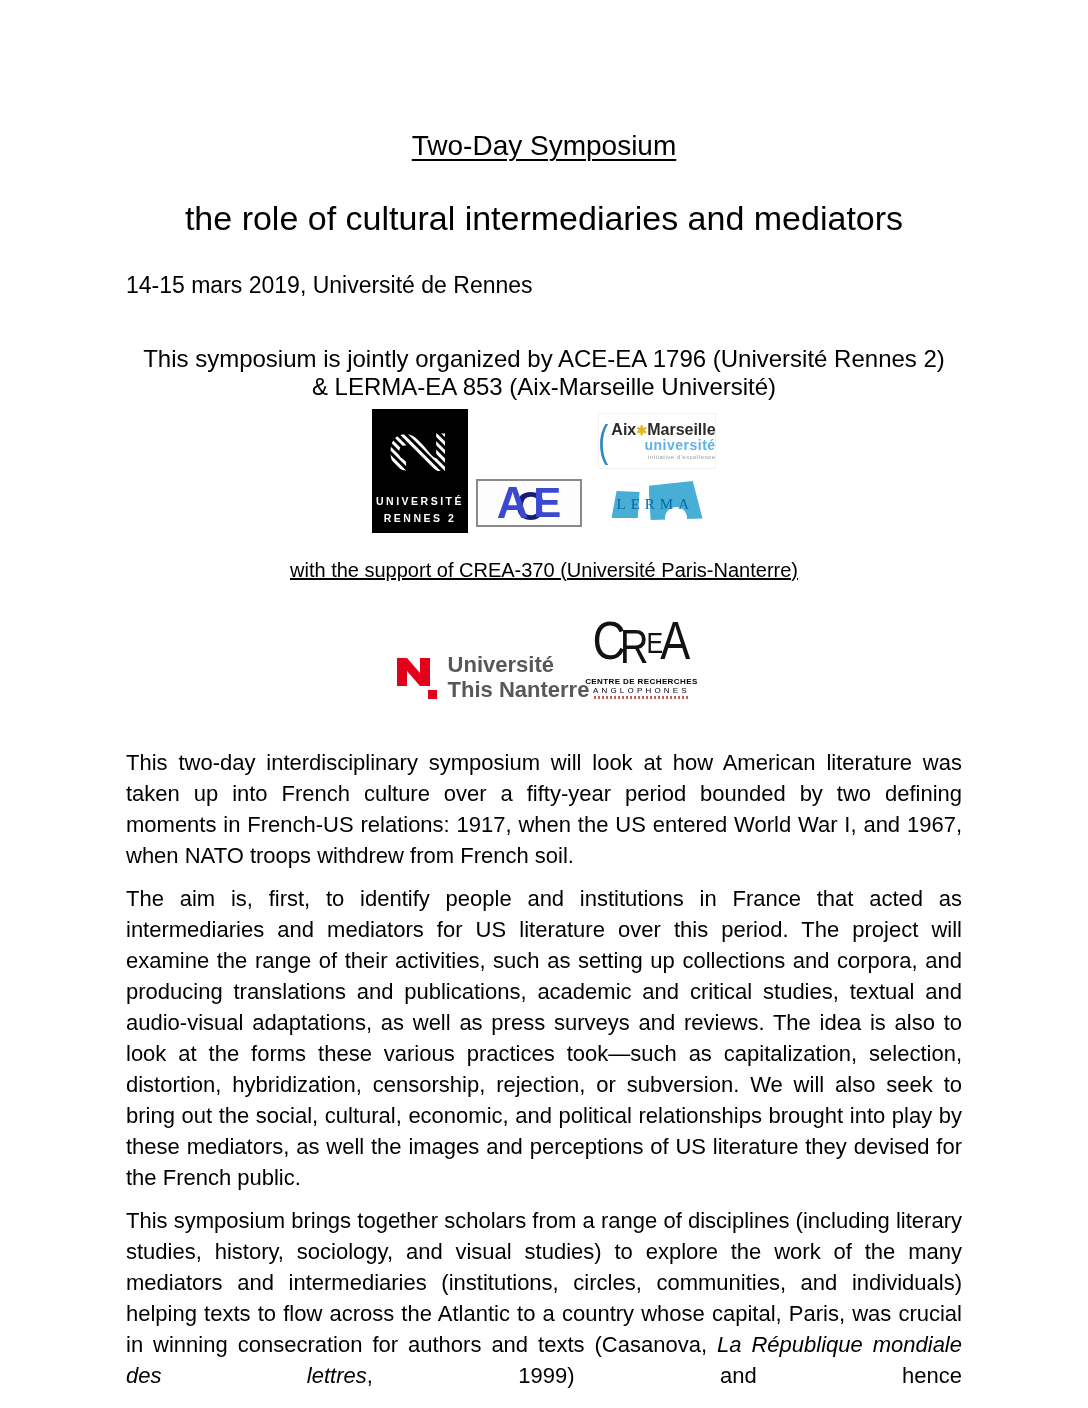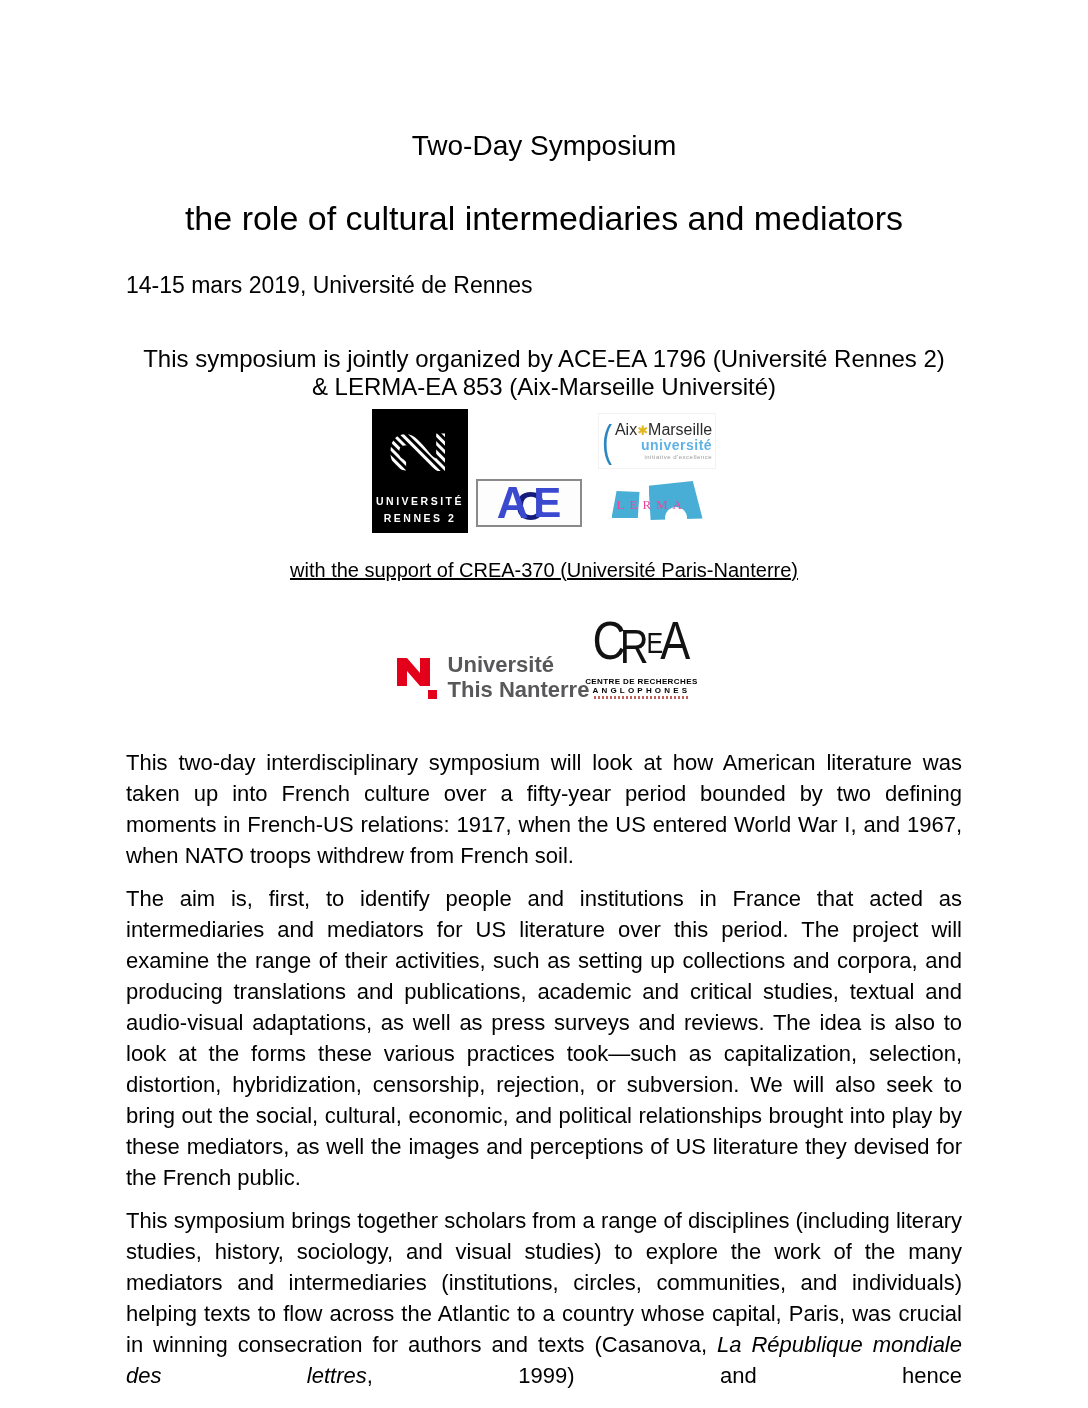"Two-Day Symposium" .kicker span { text-decoration: none -> underline }
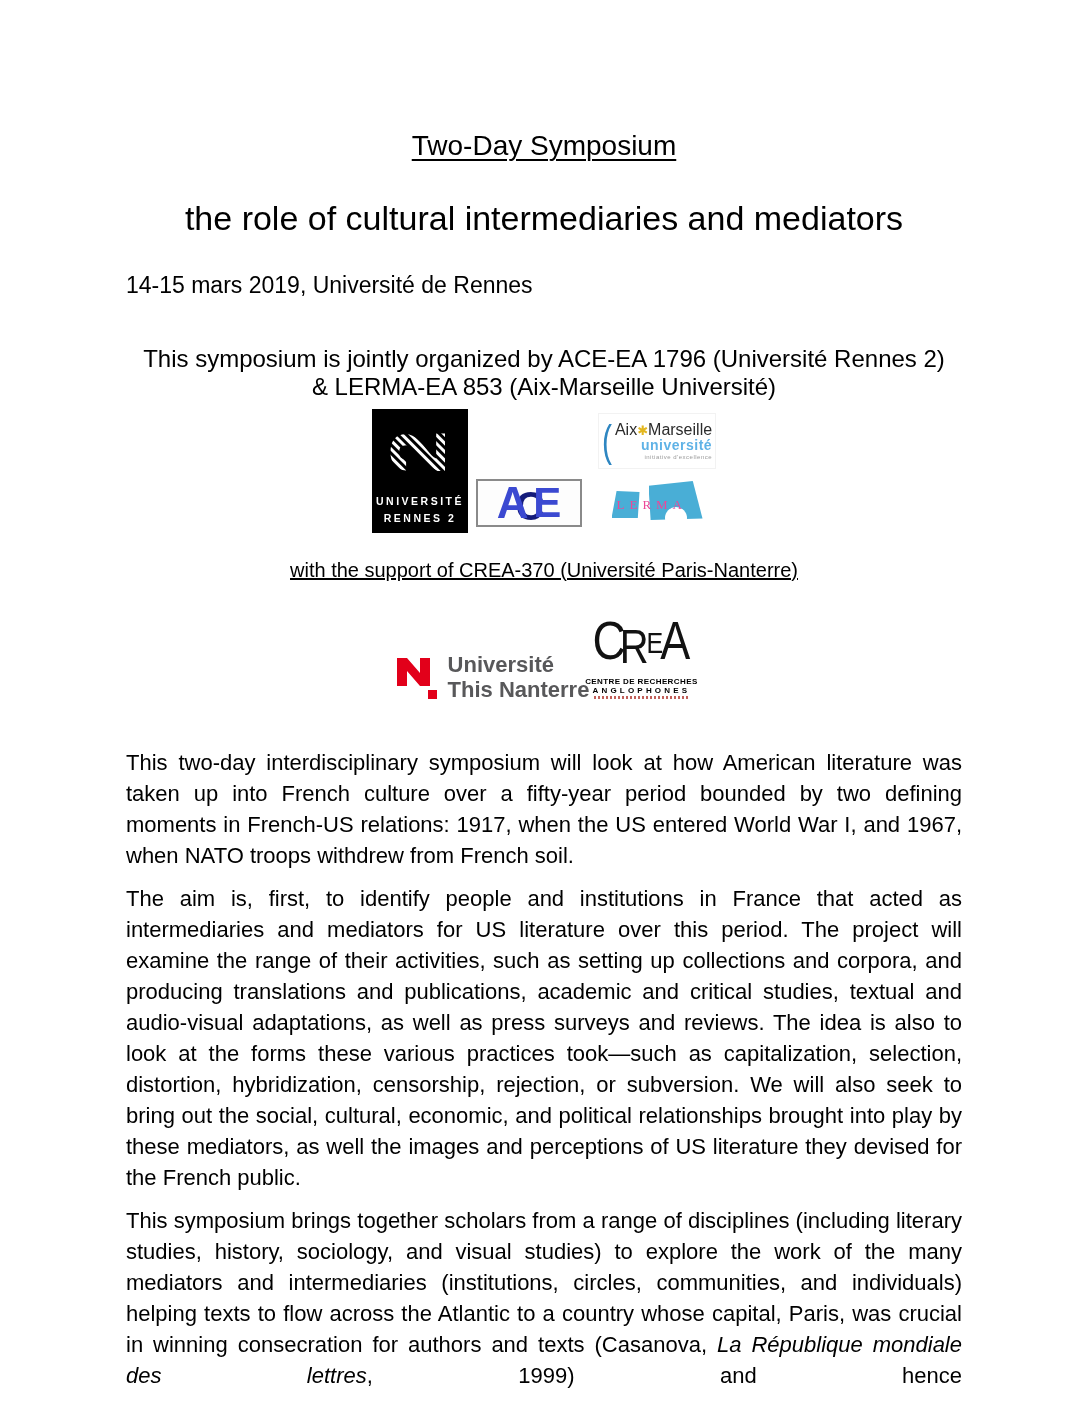"Aix✱Marseille" .amu-words { font-weight: normal -> bold }
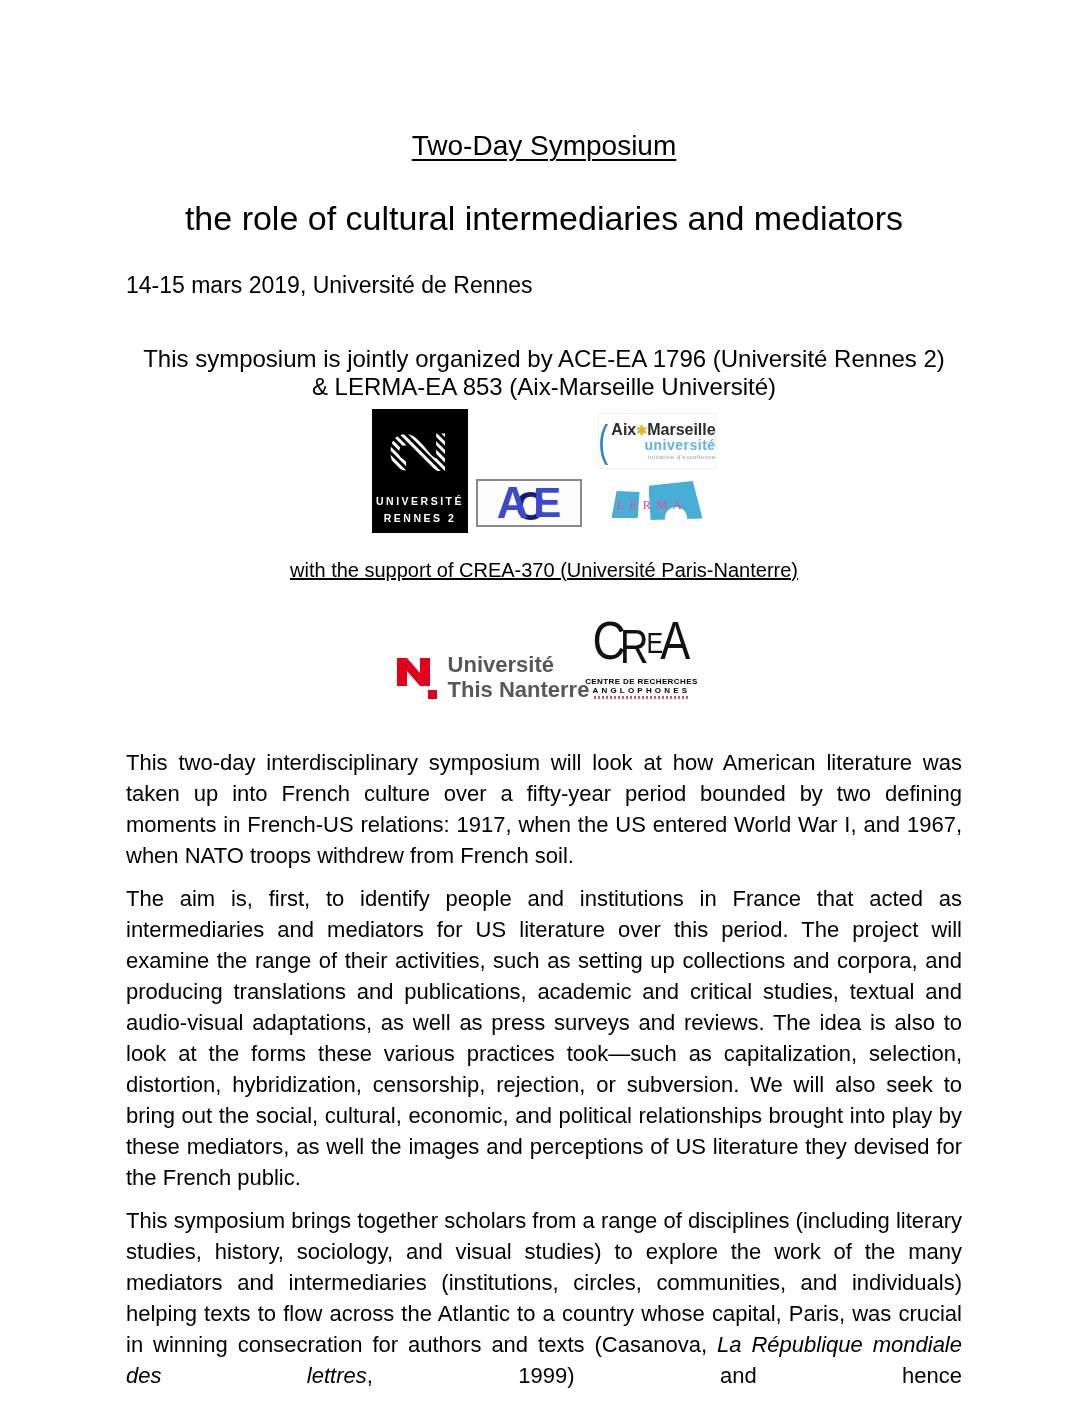"LERMA" .lerma-text { color: #ec4899 -> #0369a1; font-size: 13px -> 15px }
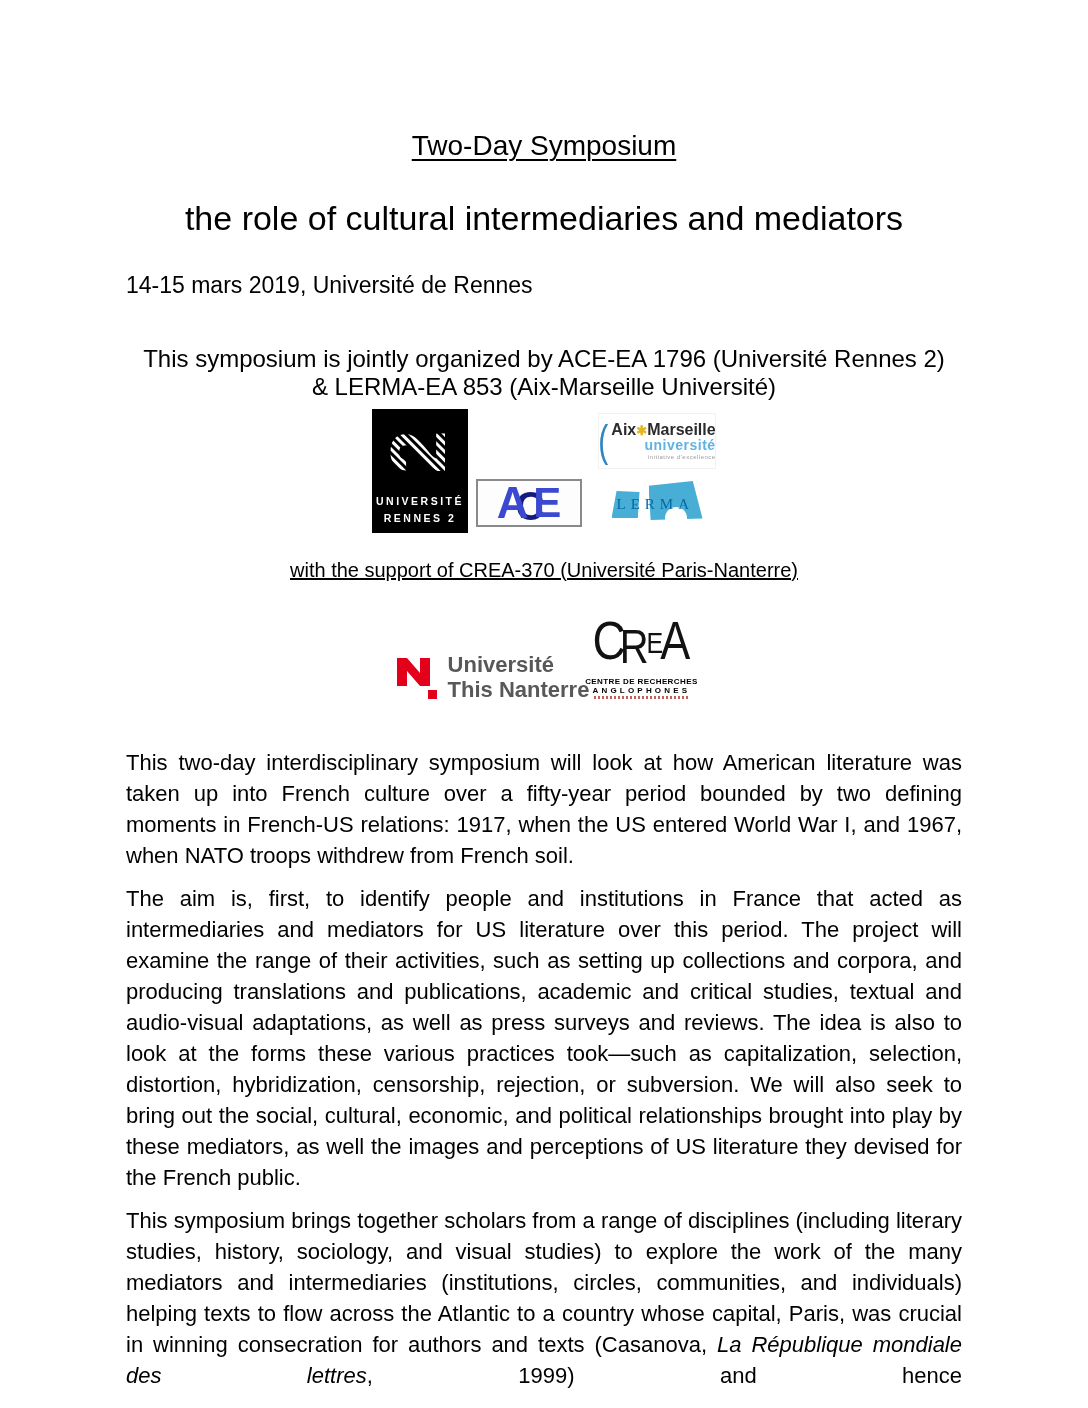"ANGLOPHONES" .crea-sub2 { font-weight: bold -> normal }
